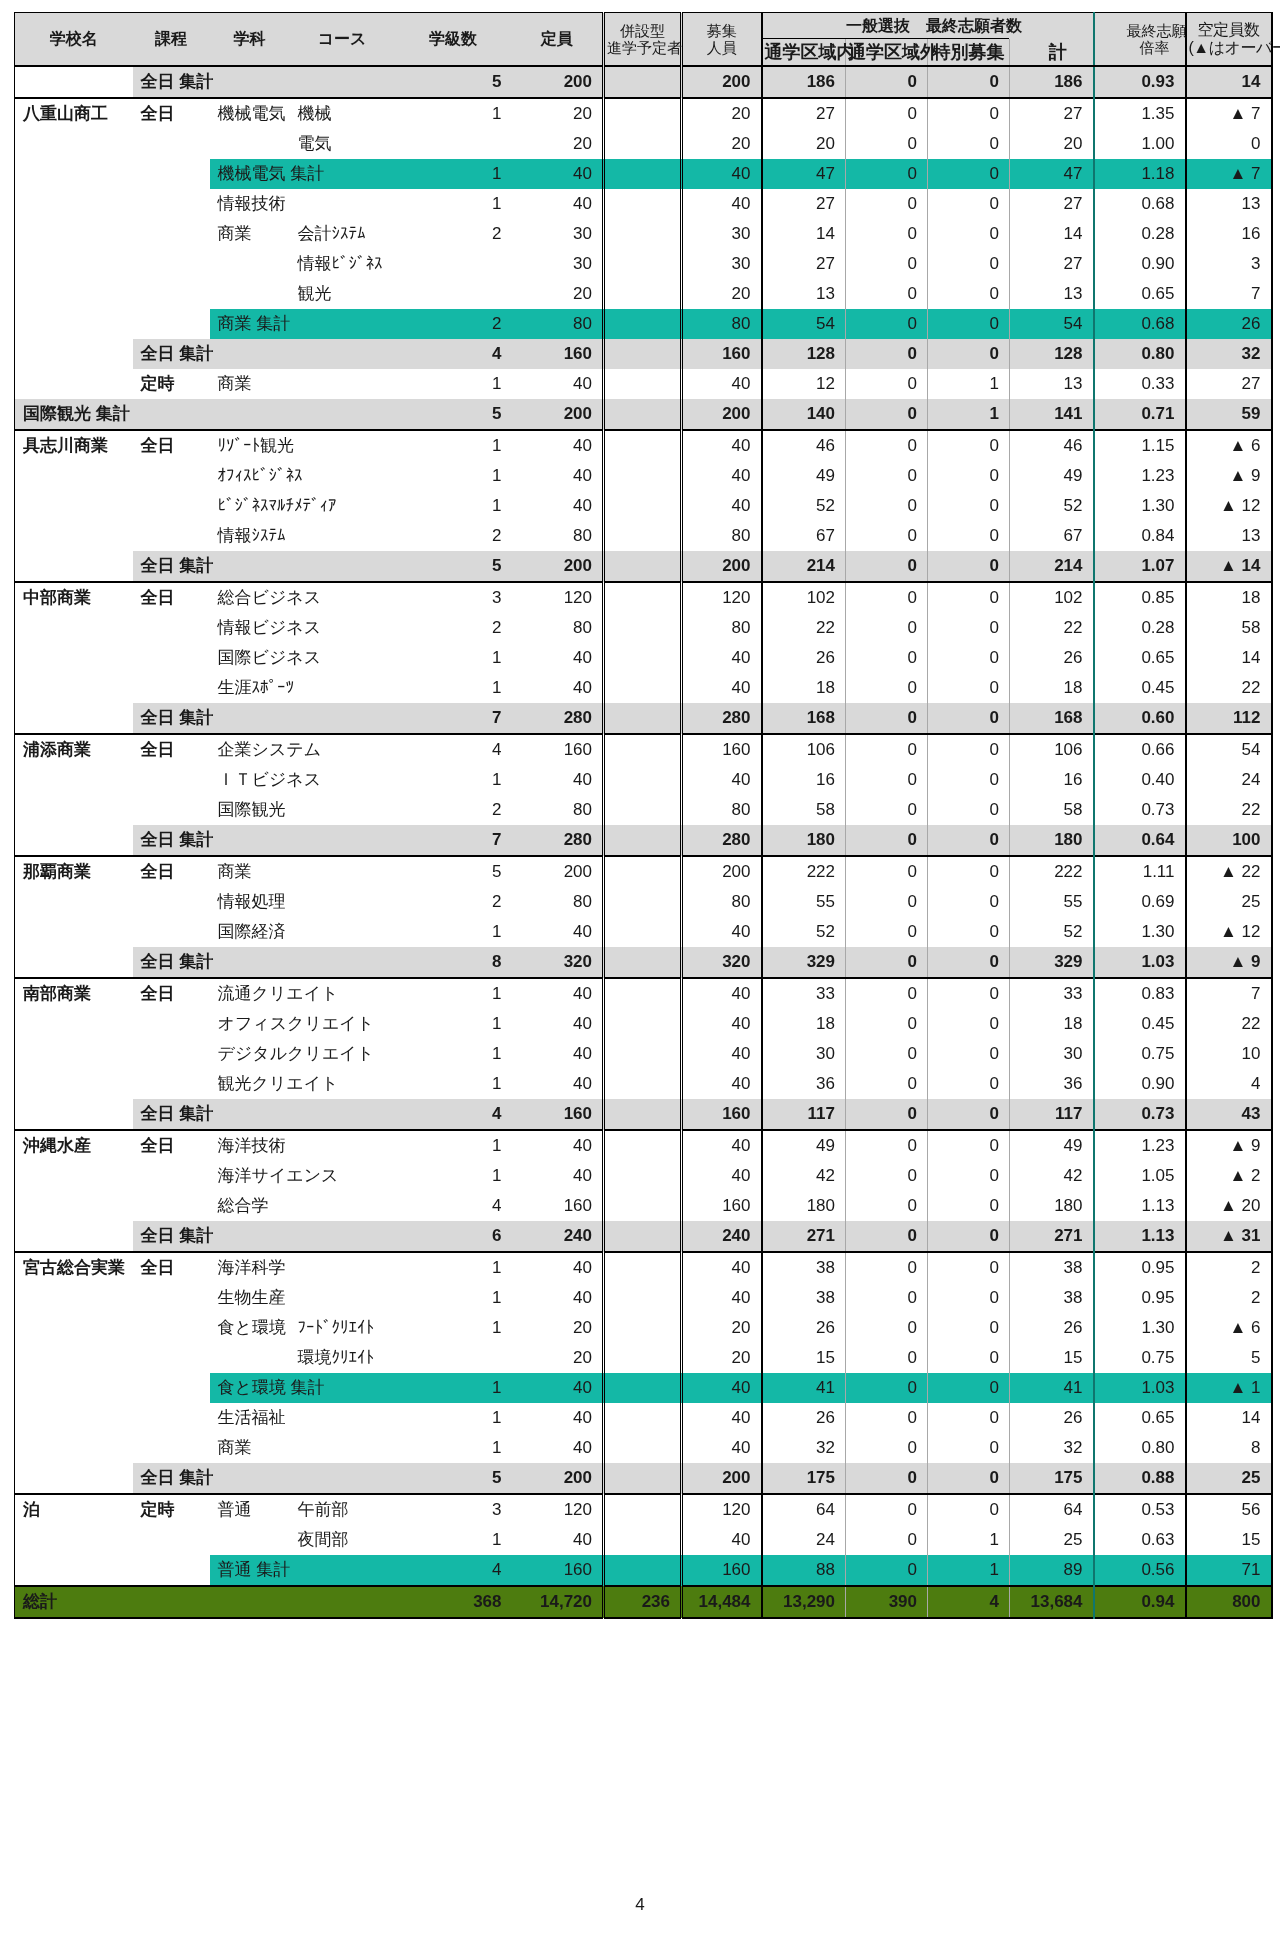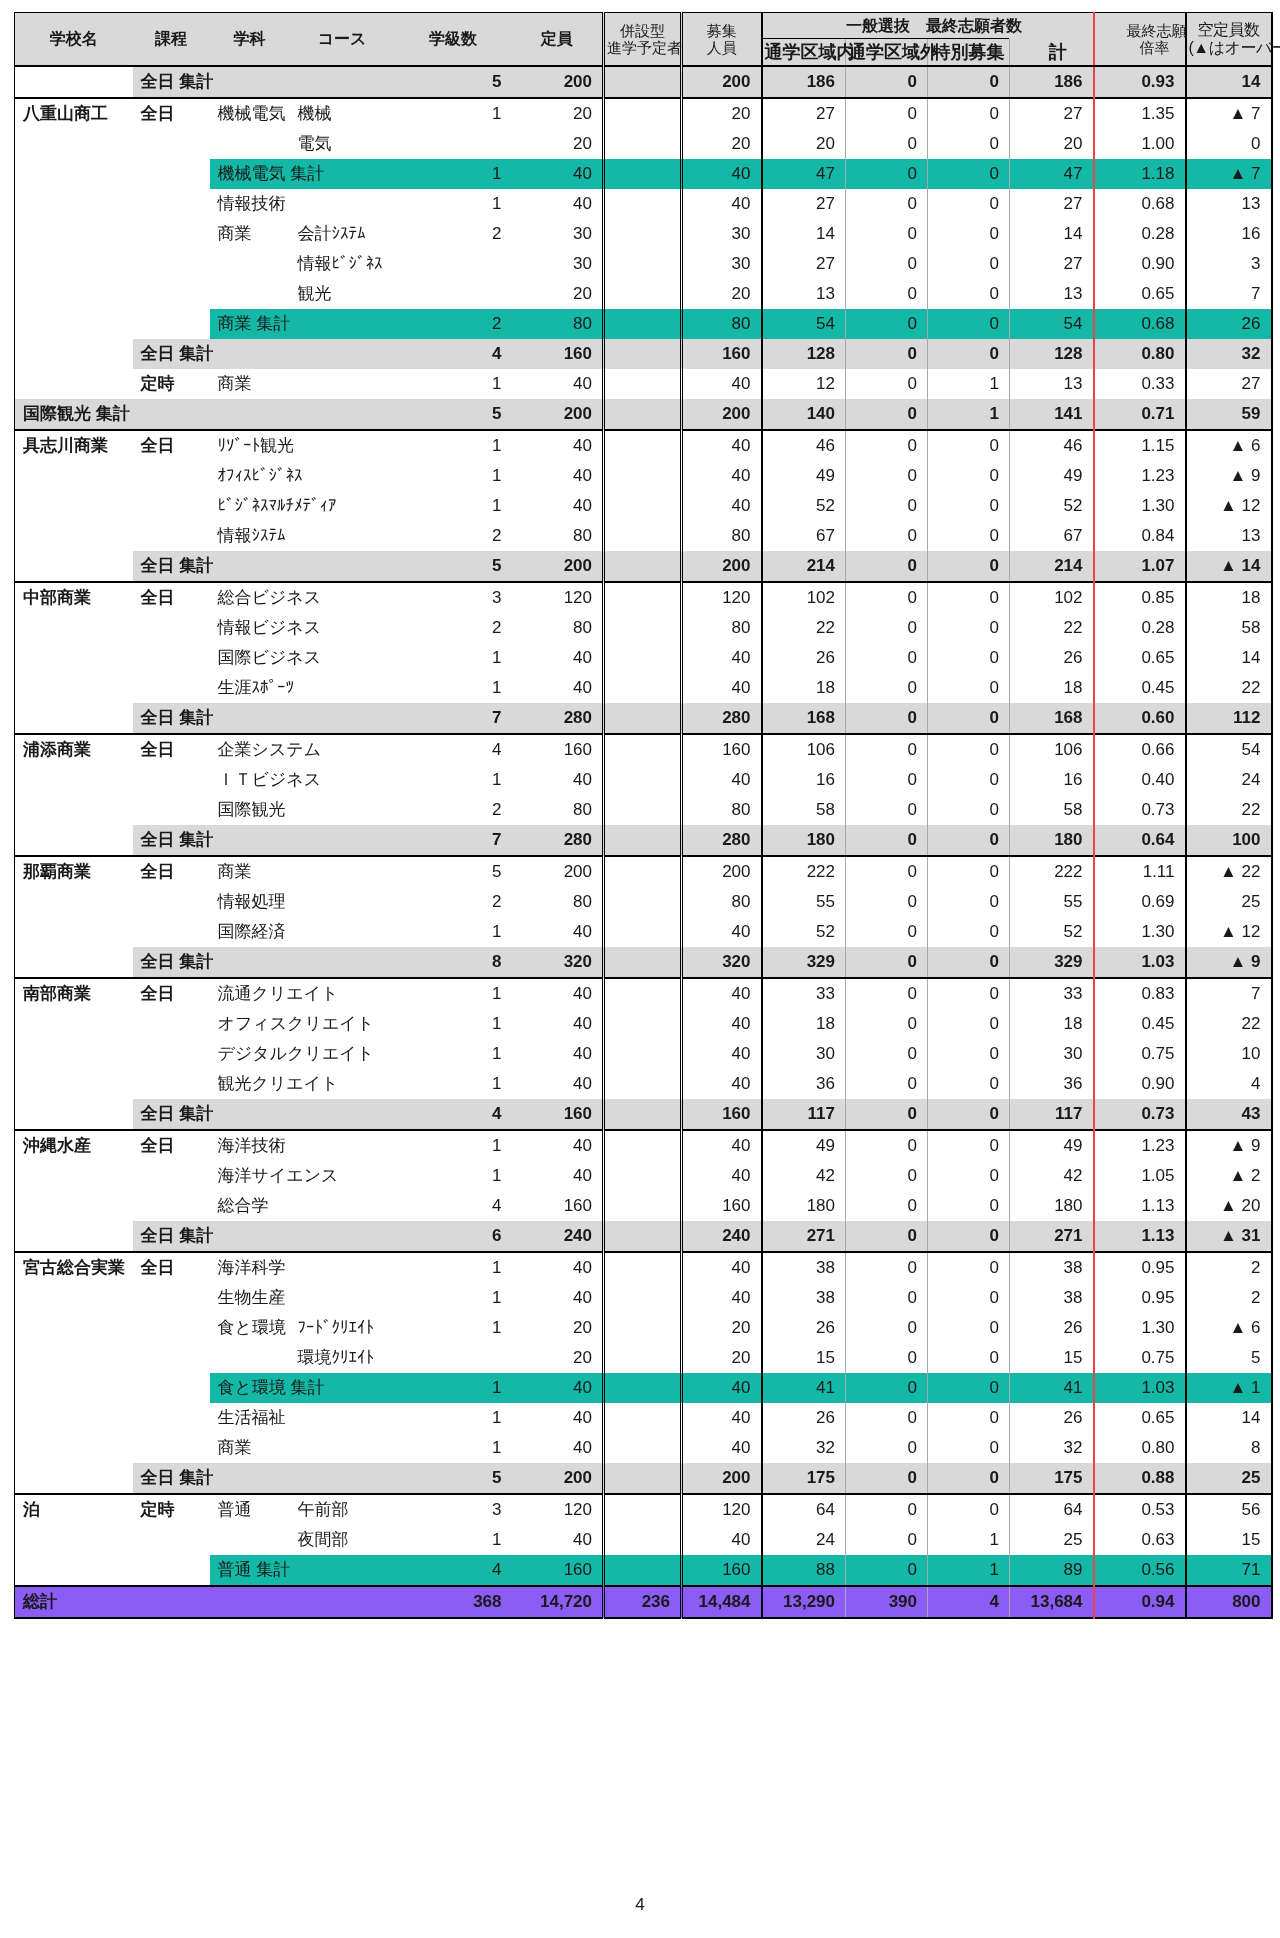"一般選抜 最終志願者数" .col-total { border-right: 2px solid #ef4444 -> 2px solid #0f766e }
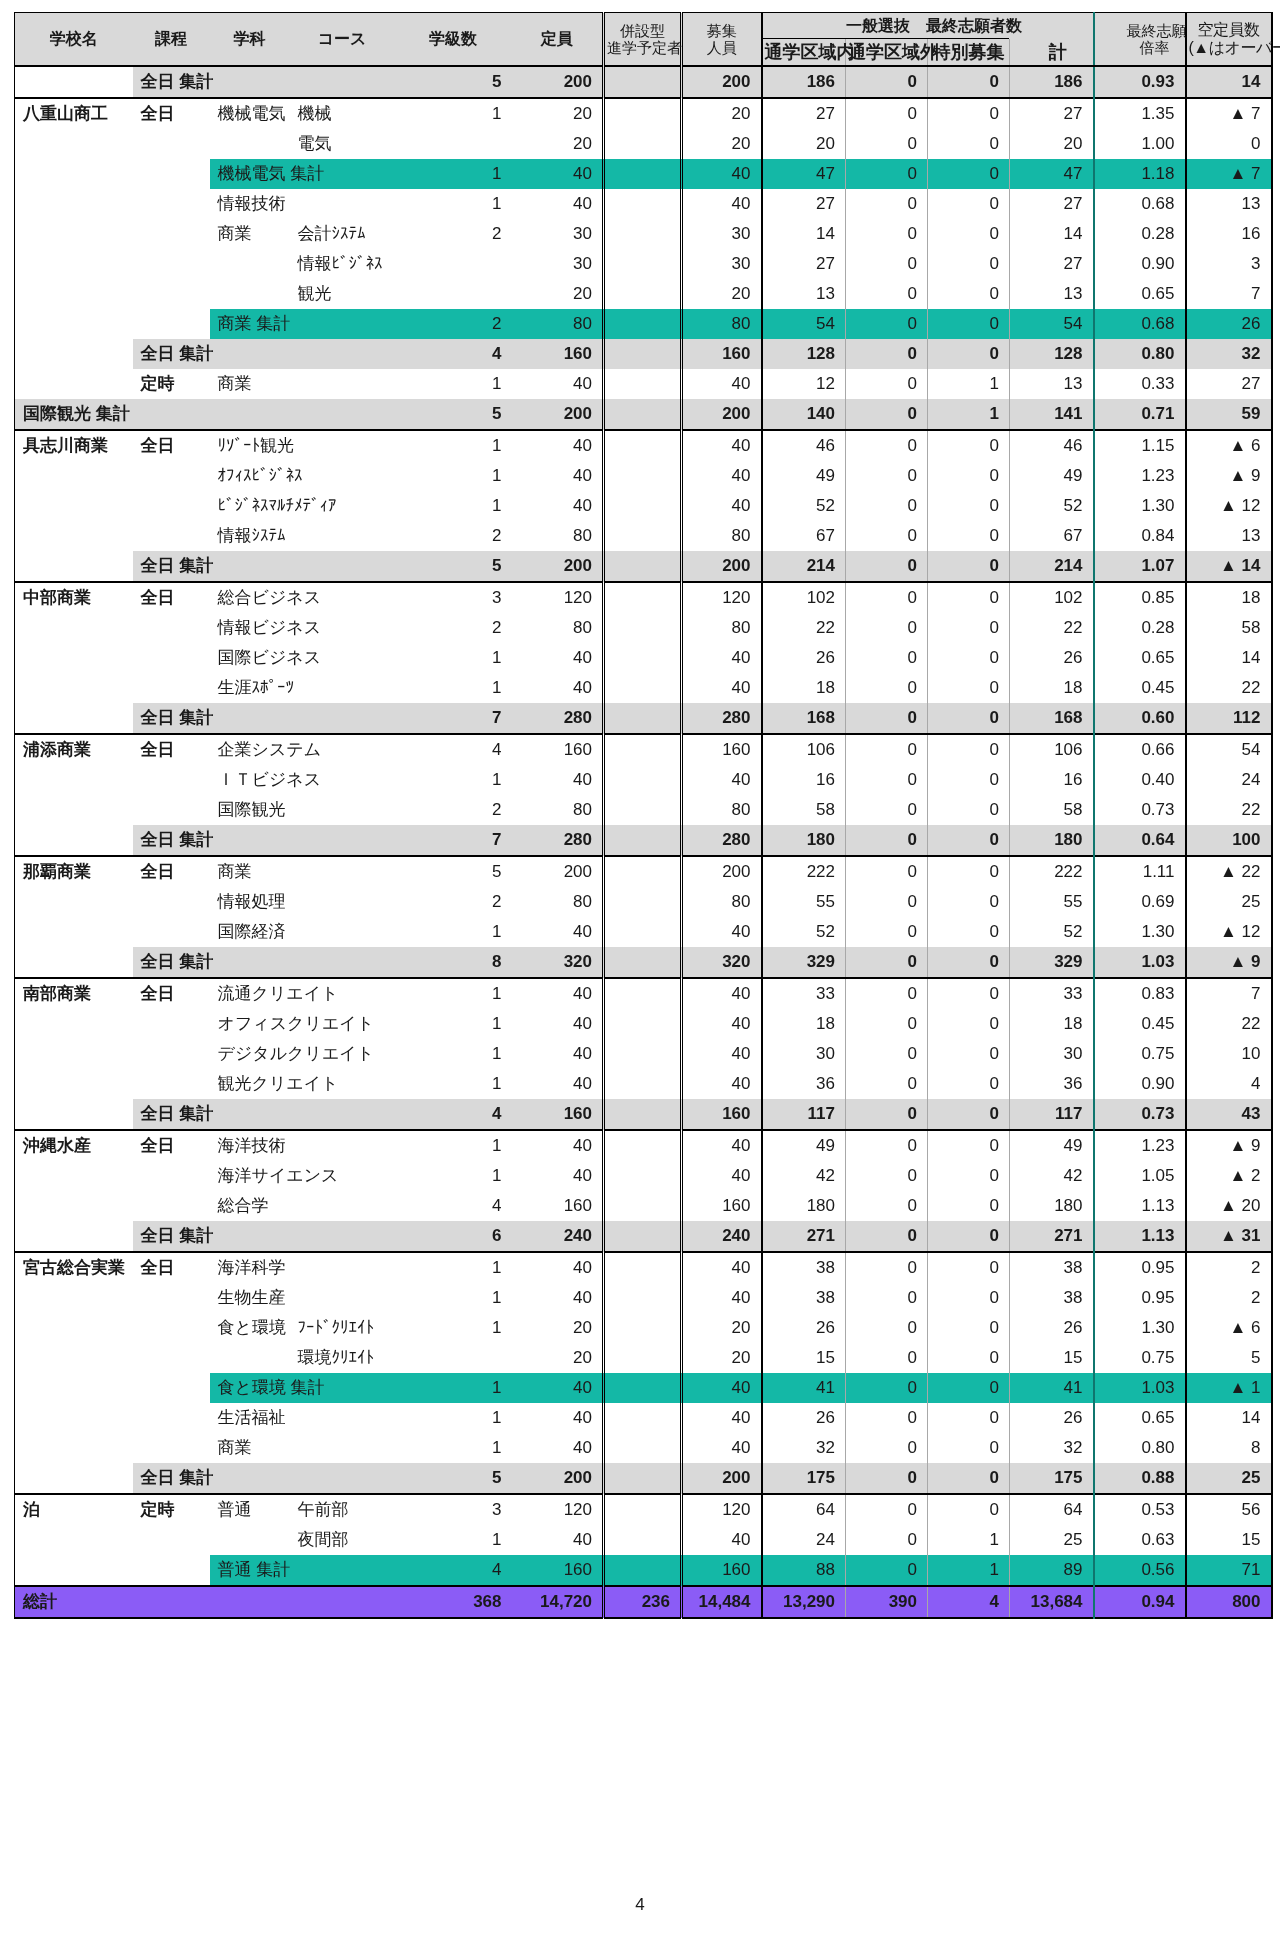"総計" .shade-dark { background: #8b5cf6 -> #4d7c0f }
